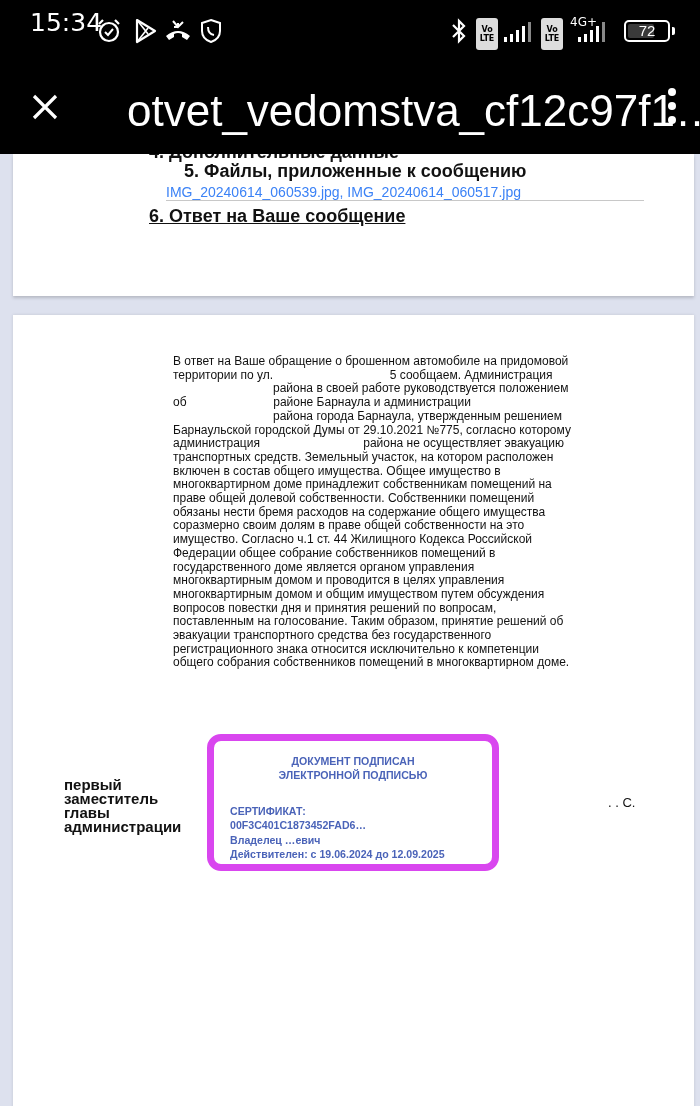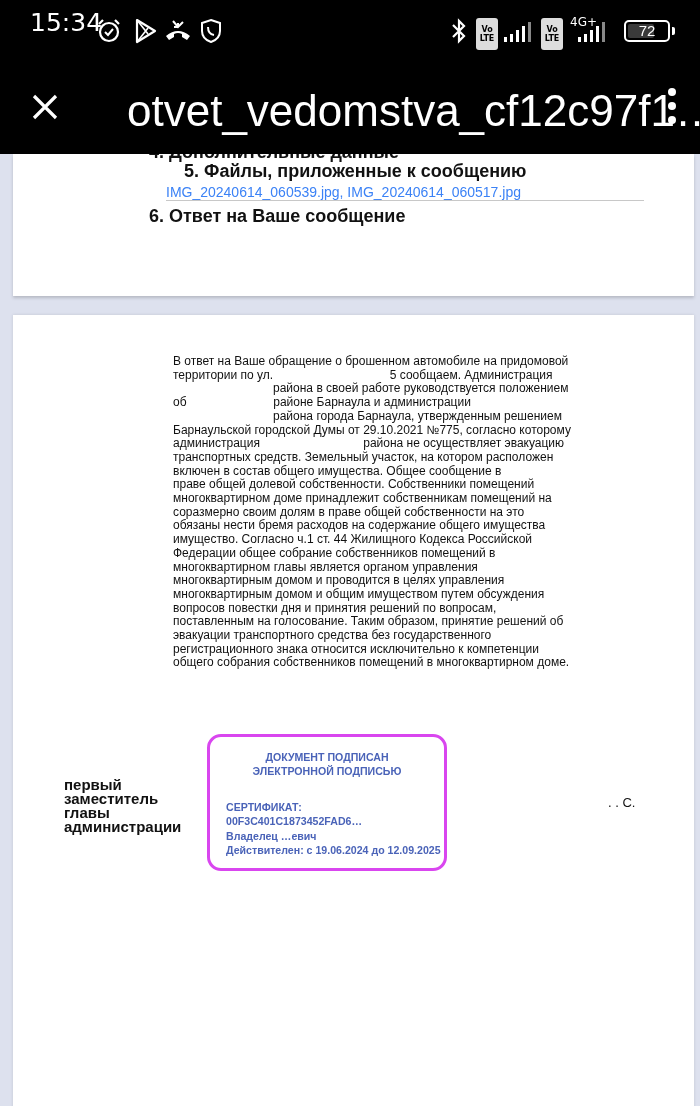"6. Ответ на Ваше сообщение" .h6 { text-decoration: none -> underline }
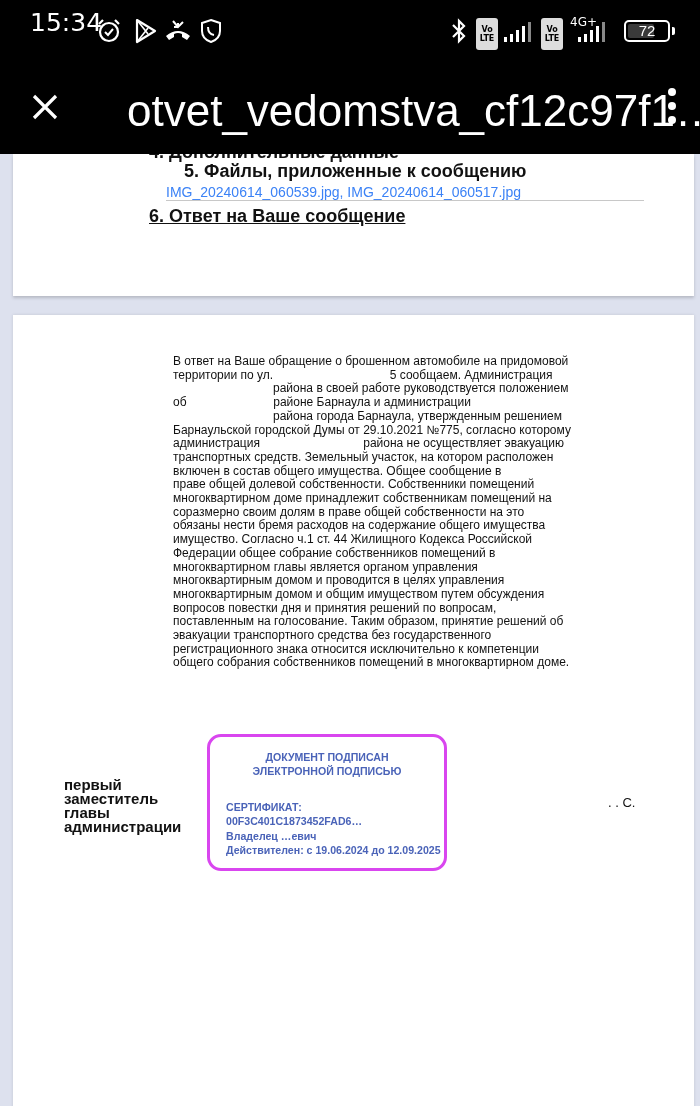"включен в состав общего имущества." p { text: сообщение -> имущество }
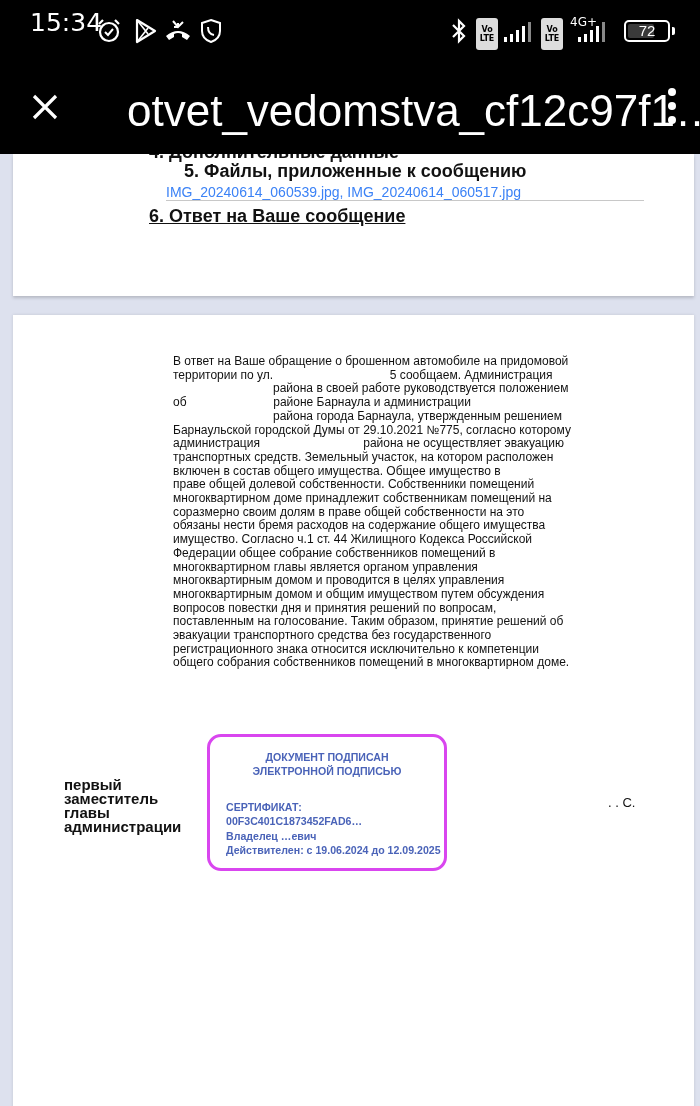"праве общей долевой собственности." p { order: before "многоквартирном доме принадлежит" -> after "многоквартирном доме принадлежит" }
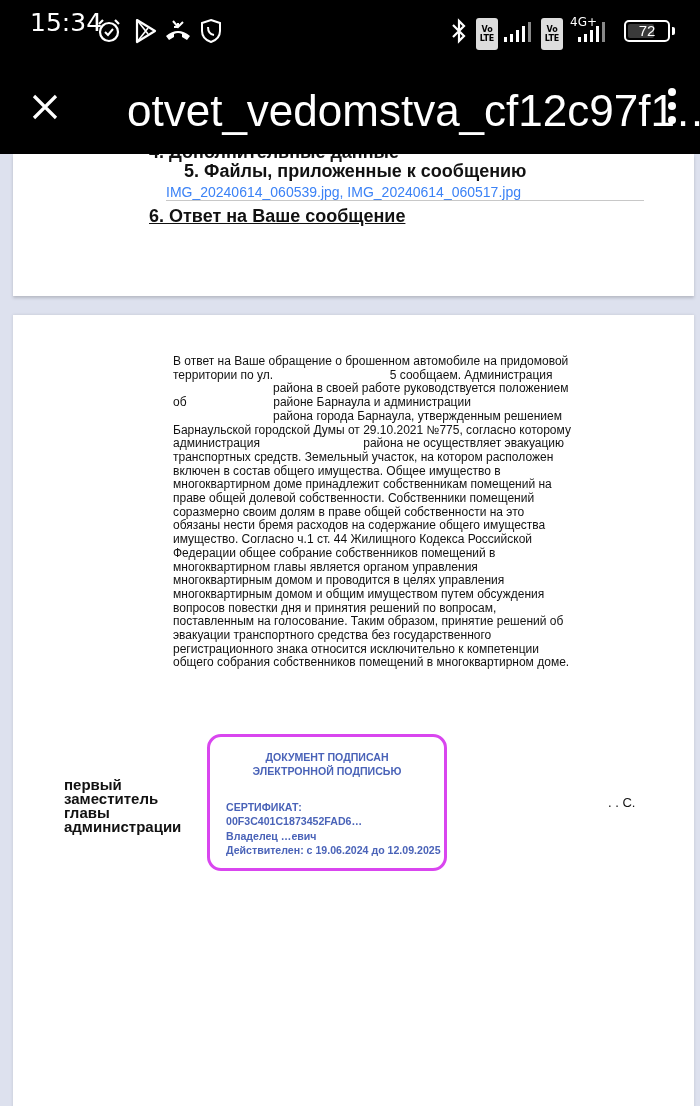"соразмерно своим долям в праве" p { order: before "обязаны нести бремя расходов на" -> after "обязаны нести бремя расходов на" }
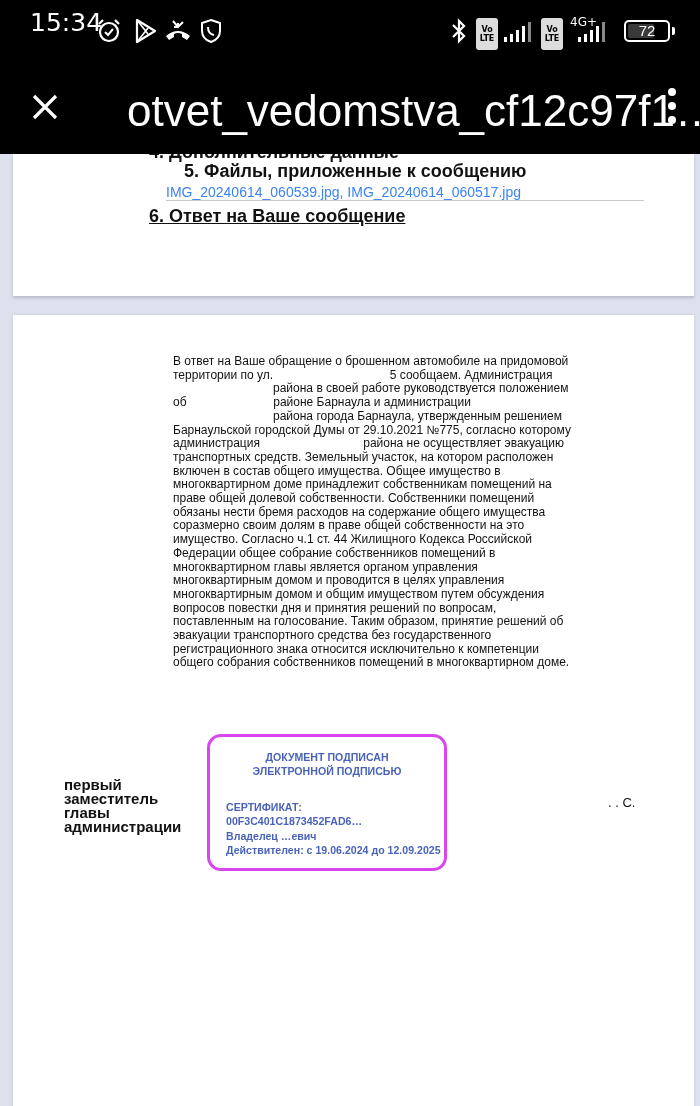"многоквартирном главы является органом" p { text: многоквартирном главы -> государственного доме }
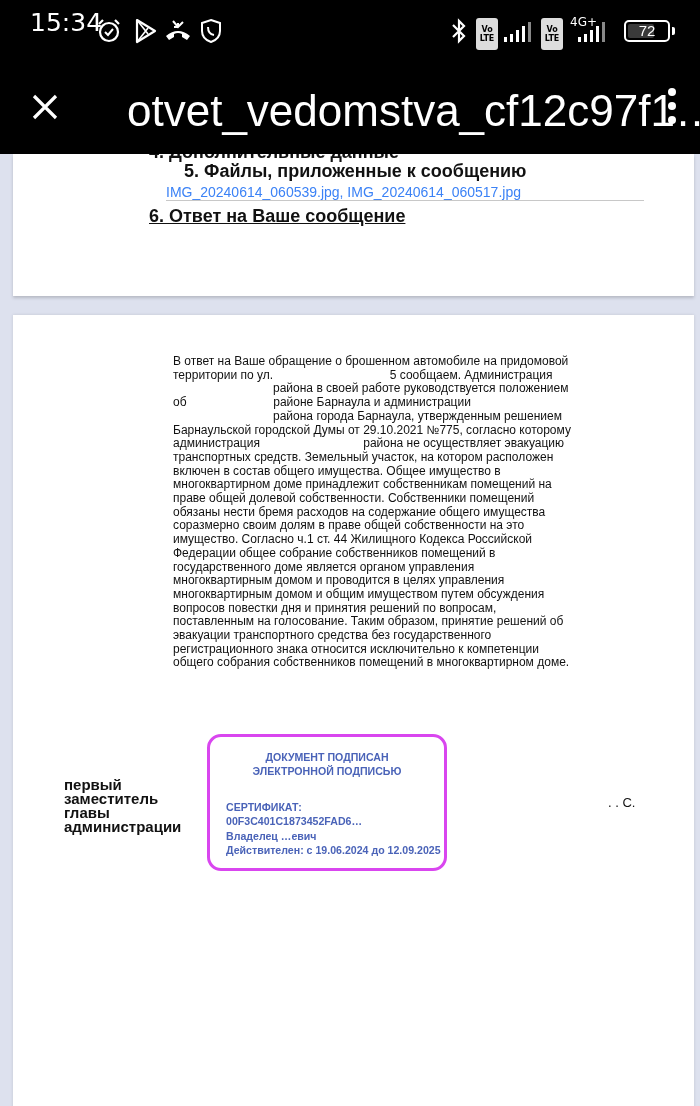"ДОКУМЕНТ ПОДПИСАН" .stamp { border: 3px solid #d946ef -> 7px solid #d946ef; width: 240px -> 292px }
